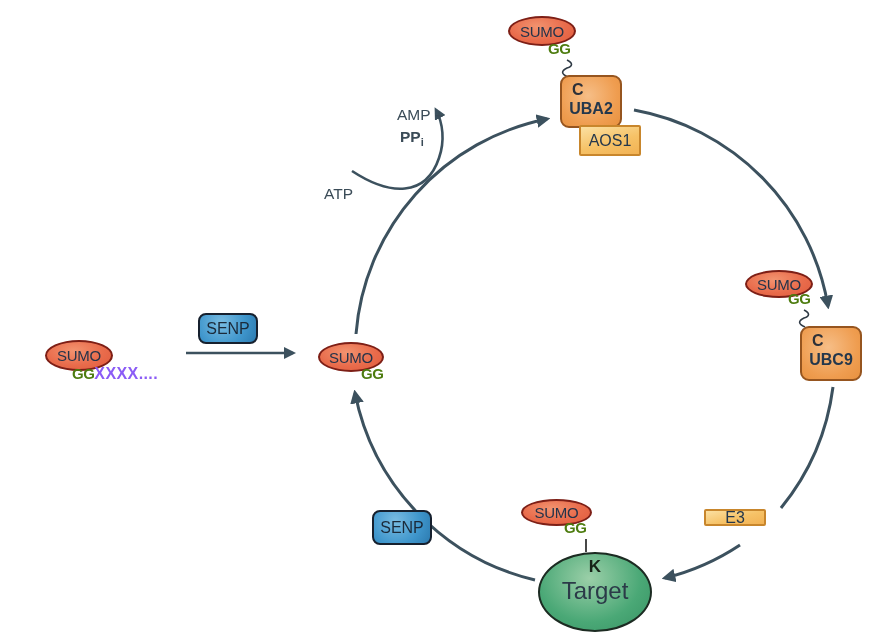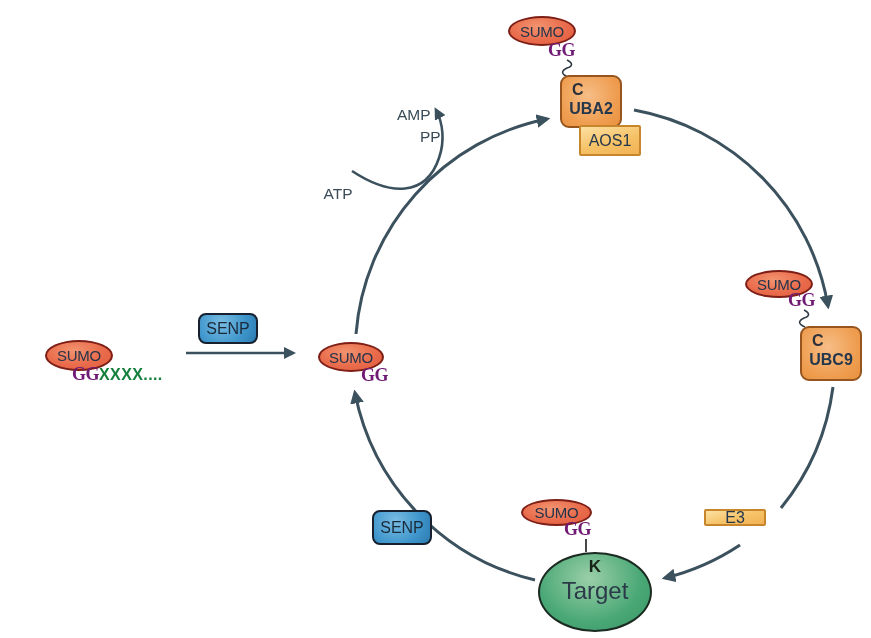"GG" .gg { color: #701a75 -> #4d7c0f; font-family: Liberation Serif, serif -> none; font-size: 18px -> 15px }
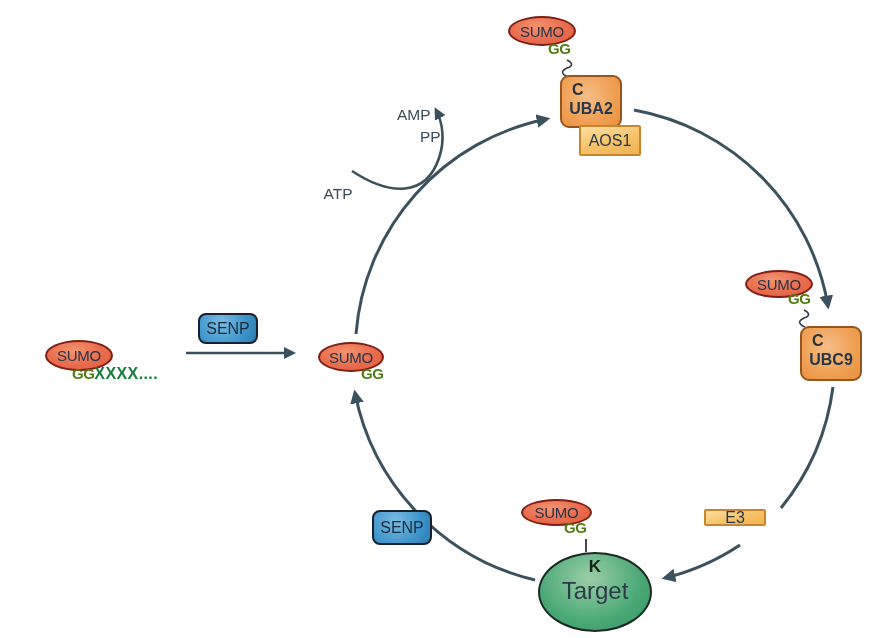"PPi" #ppi { font-weight: none -> bold; left: 420px -> 400px }
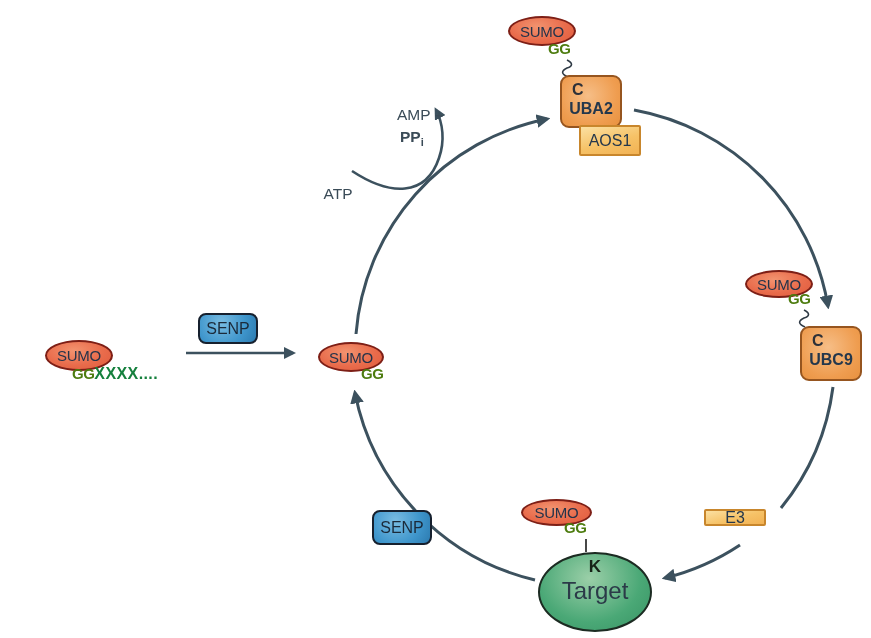"ATP" #atp { left: 316px -> 324px; text-align: center -> left }
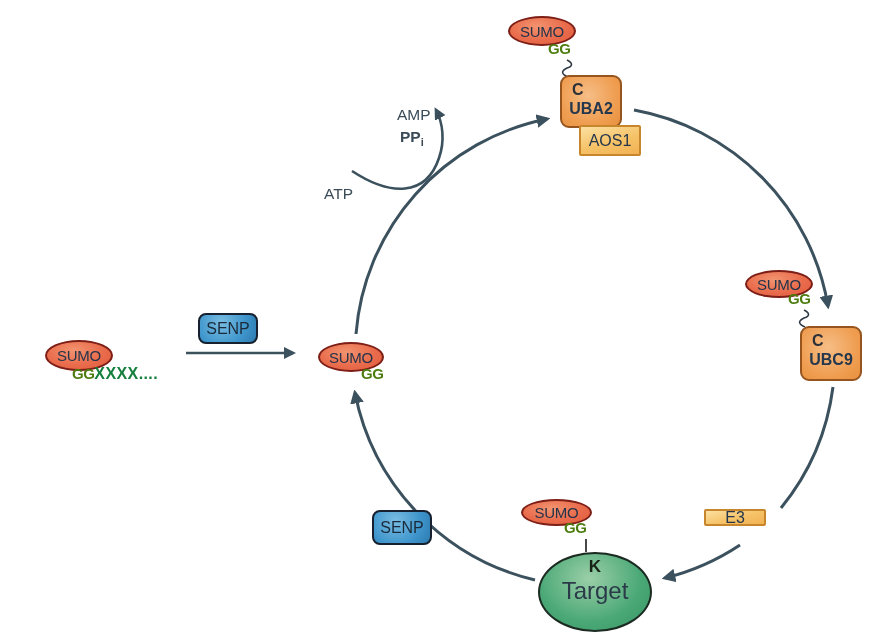"XXXX...." .tailrow .tail { color: #15803d -> #8b5cf6 }
